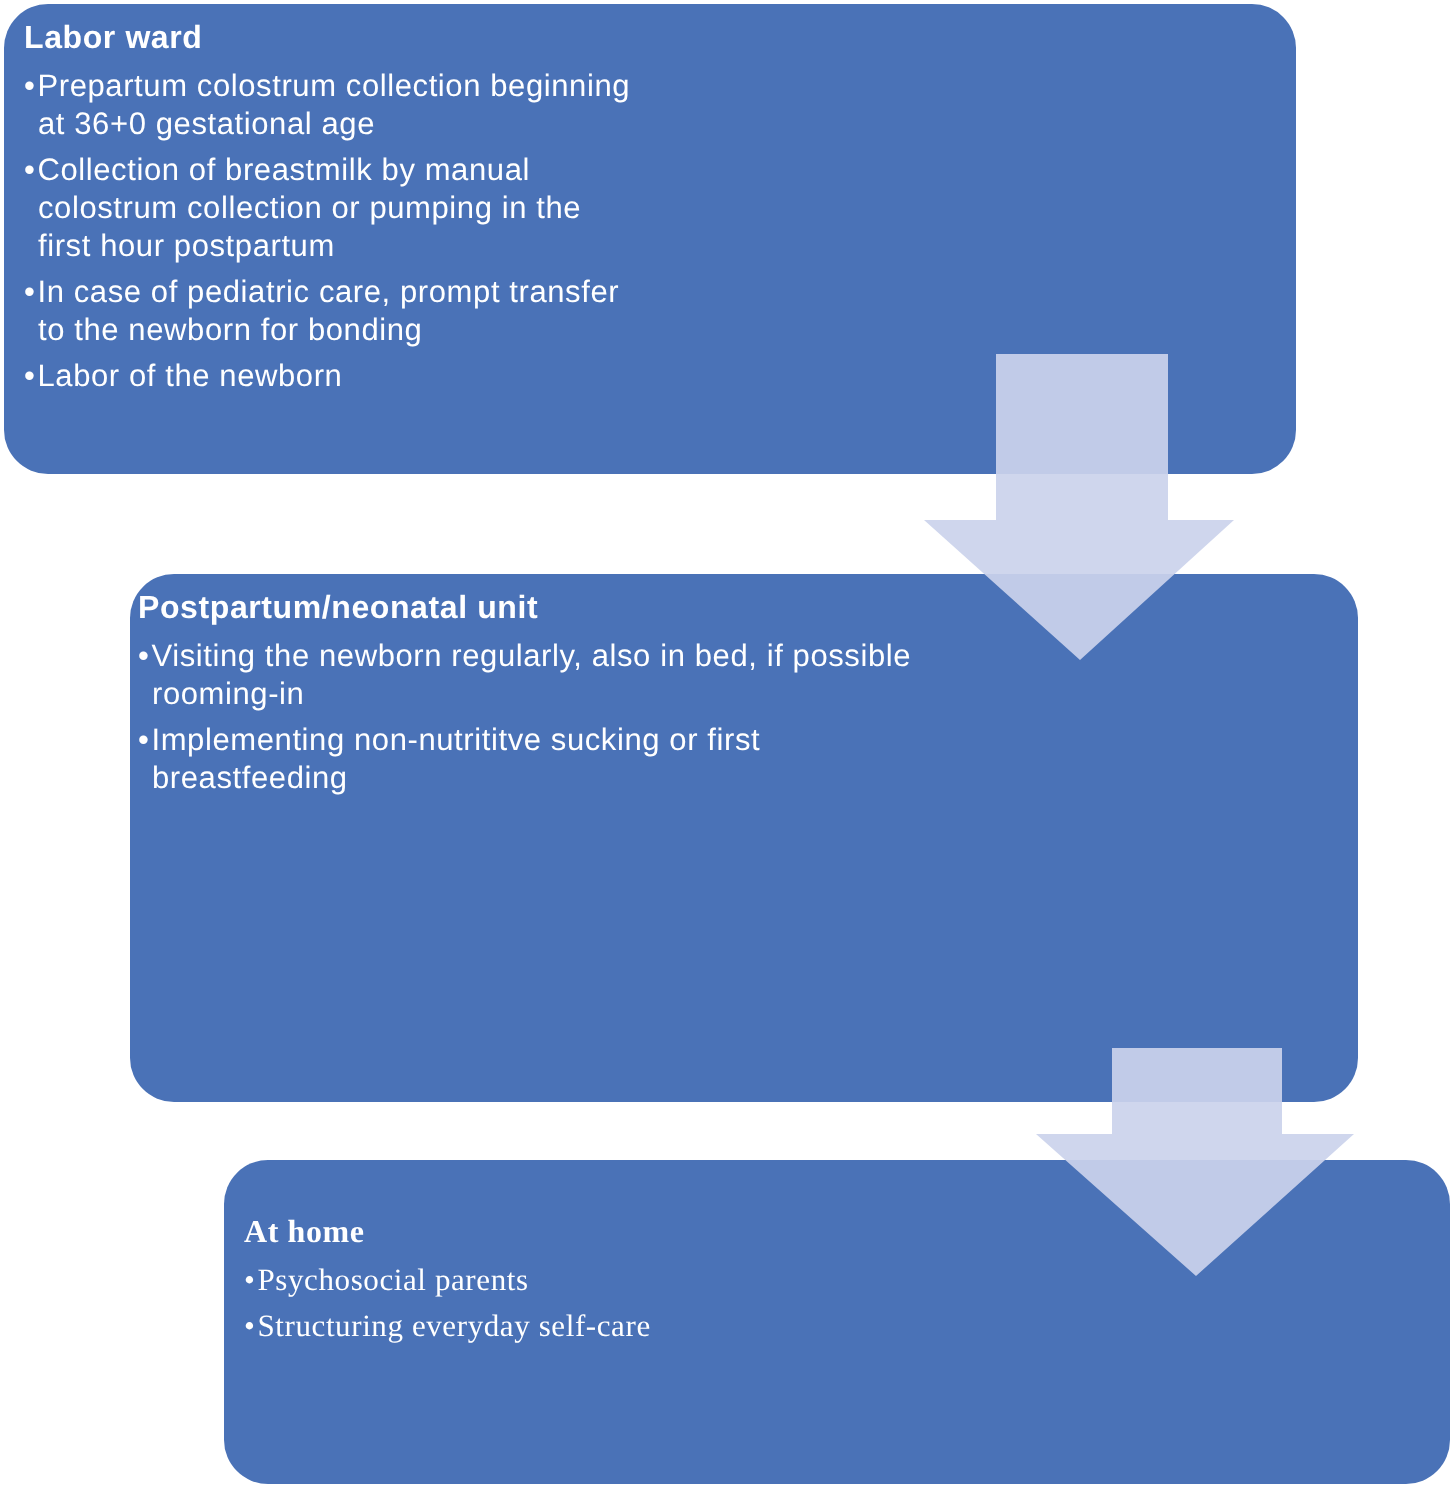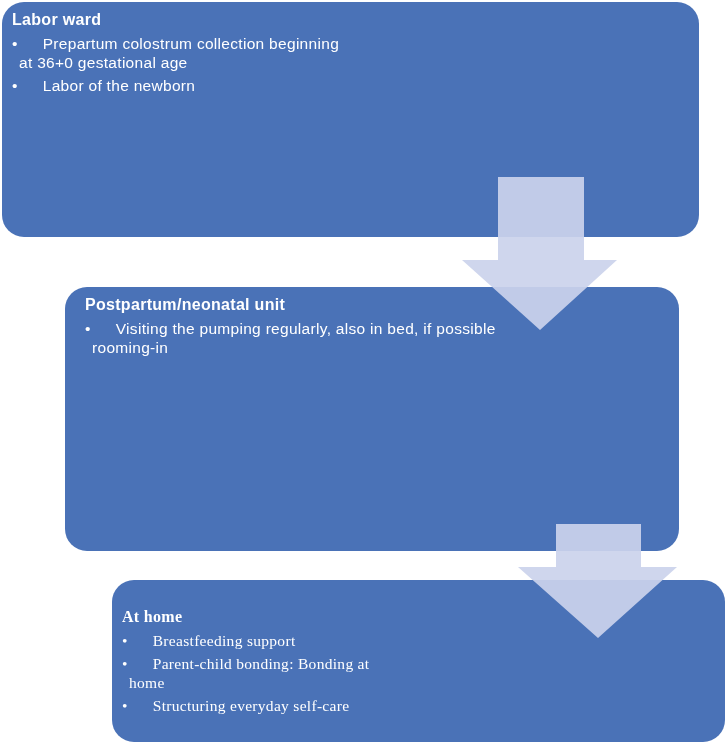"Labor ward" #box-labor { width: 697px -> 646px }
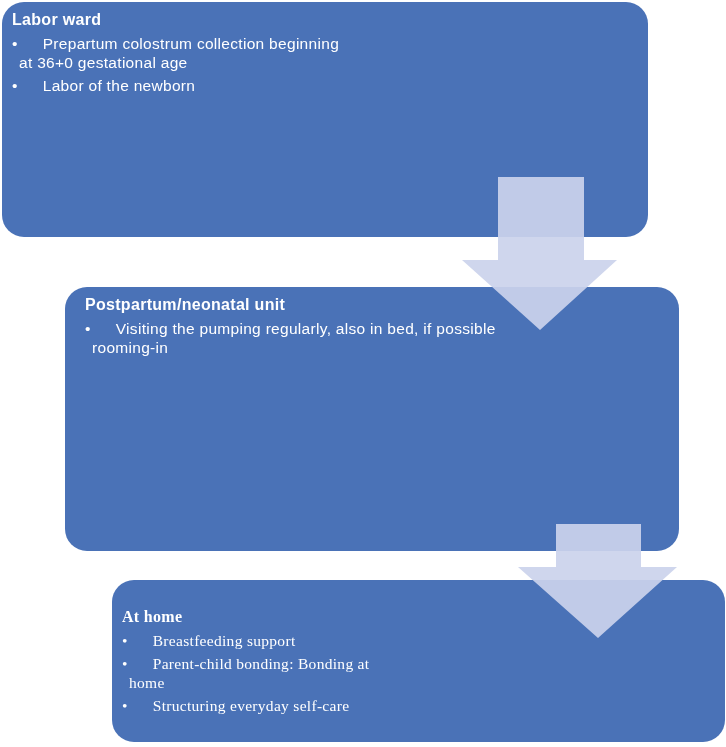"Prepartum colostrum collection beginning" .bullet .btext { margin-left: 24px -> none }
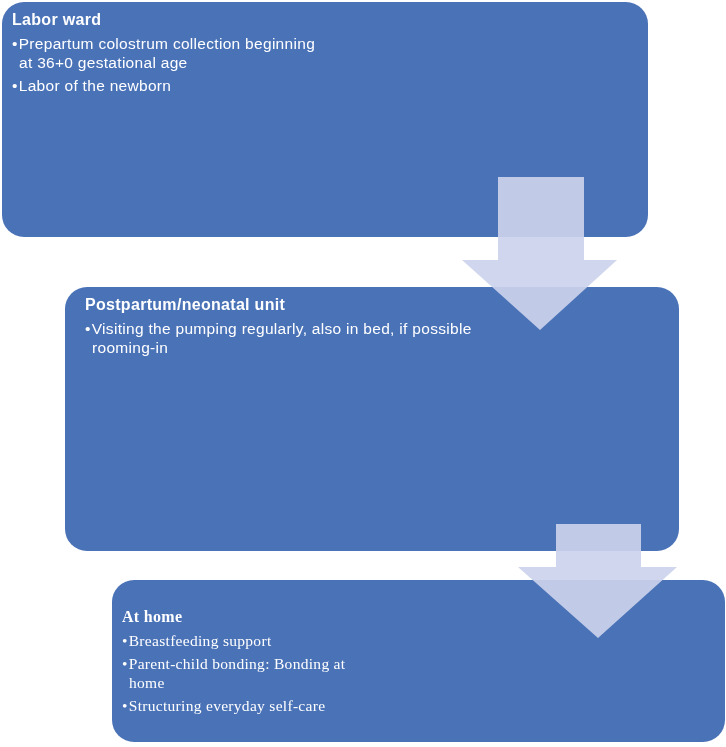"•Collection of breastmilk by manual" div.bullet { html: none -> <div><span>•</span><span>Collection of breastmilk by manual colostrum collection or pumping in the first hour postpartum</span></div> }
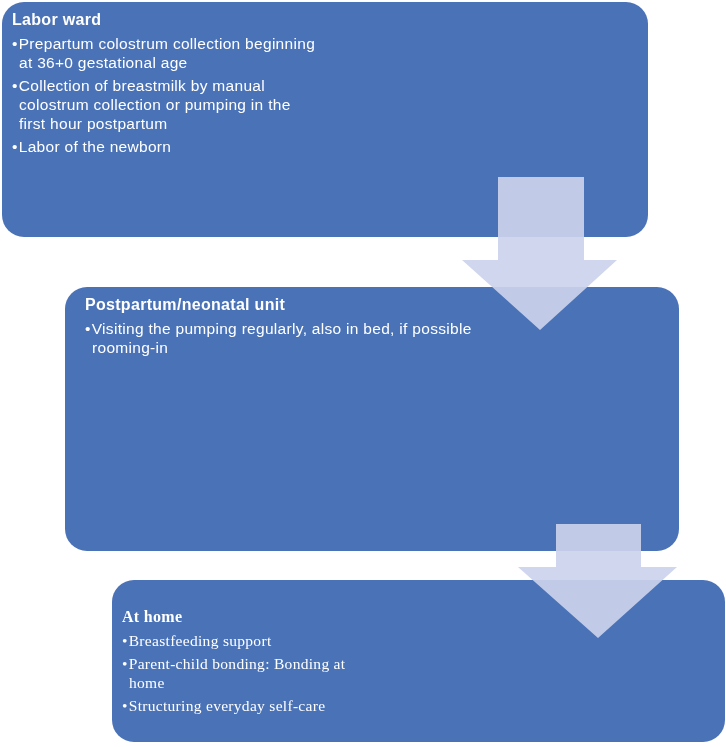"•In case of pediatric care," div.bullet { html: none -> <div><span>•</span><span>In case of pediatric care, prompt transfer to the newborn for bonding</span></div> }
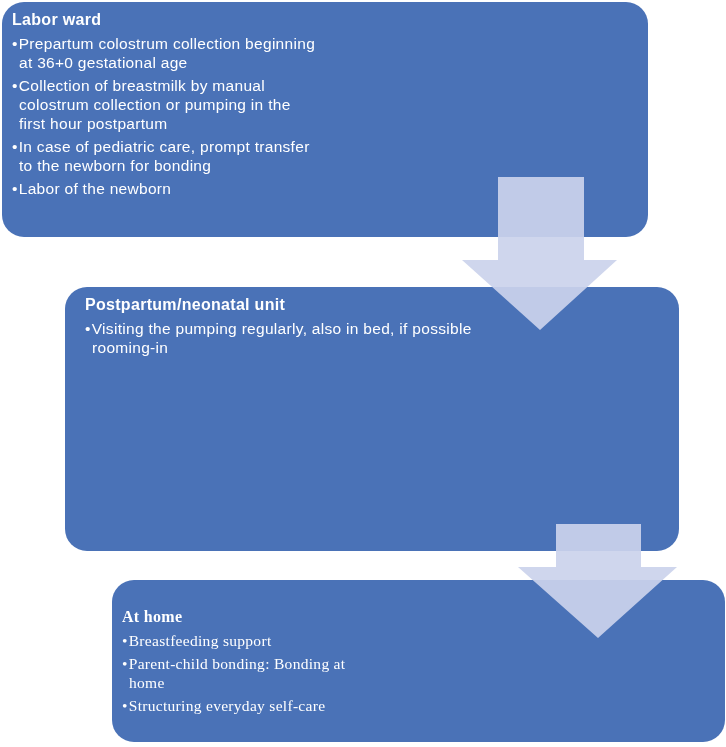"Postpartum/neonatal unit" #box-postpartum { padding: 8px 14px 0 20px -> 8px 14px 0 4px }
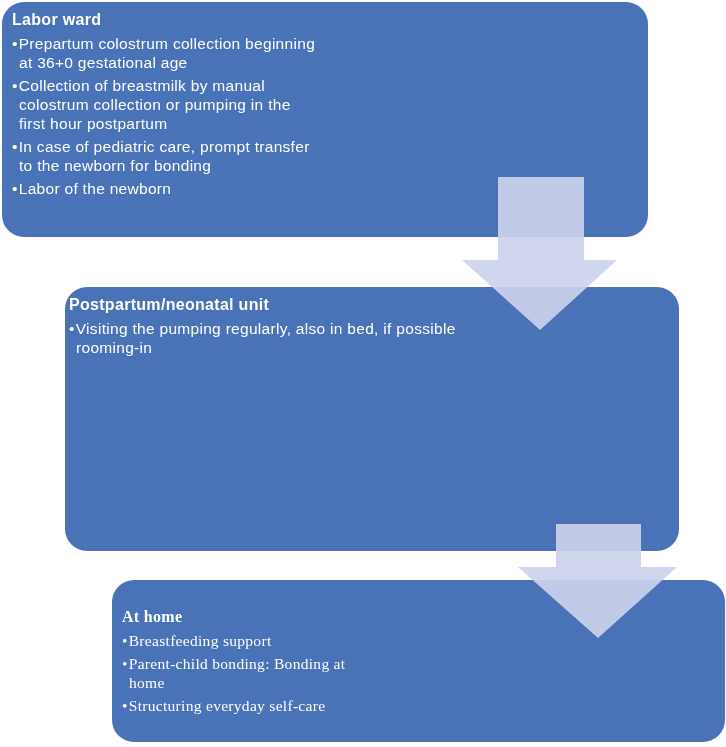"Visiting the pumping regularly, also" span.btext { text: pumping -> newborn }
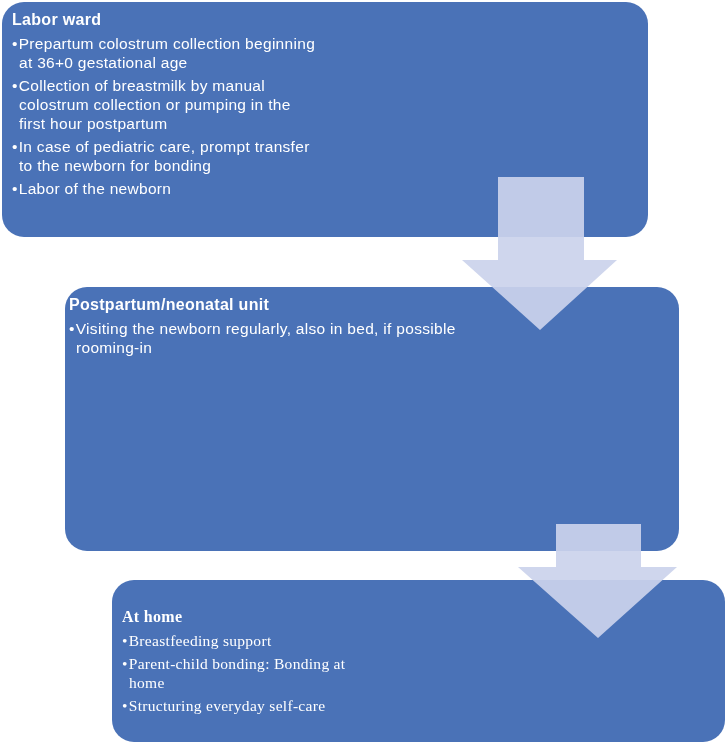"•Implementing non-nutrititve sucking or" div.bullet { html: none -> <div><span>•</span><span>Implementing non-nutrititve sucking or first breastfeeding</span></div> }
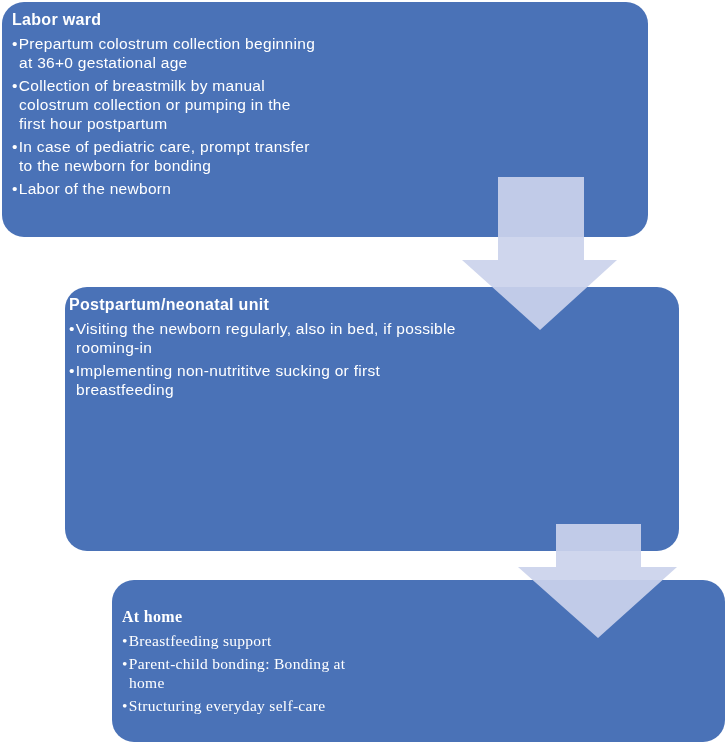"Breastfeeding support" span.btext { text: Breastfeeding support -> Psychosocial parents }
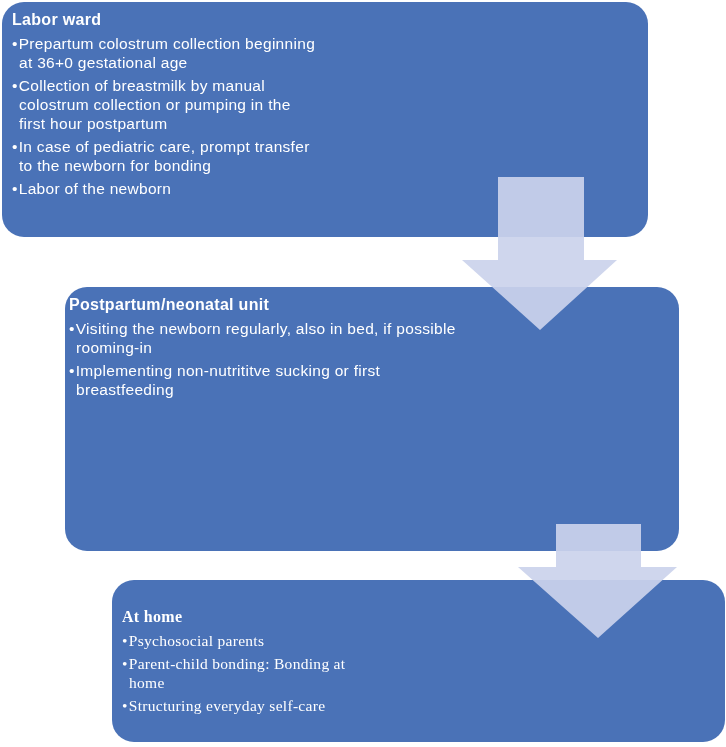"•Parent-child bonding: Bonding at" div.bullet { html: <div><span>•</span><span>Parent-child bonding: Bonding at home</span></div> -> none }
